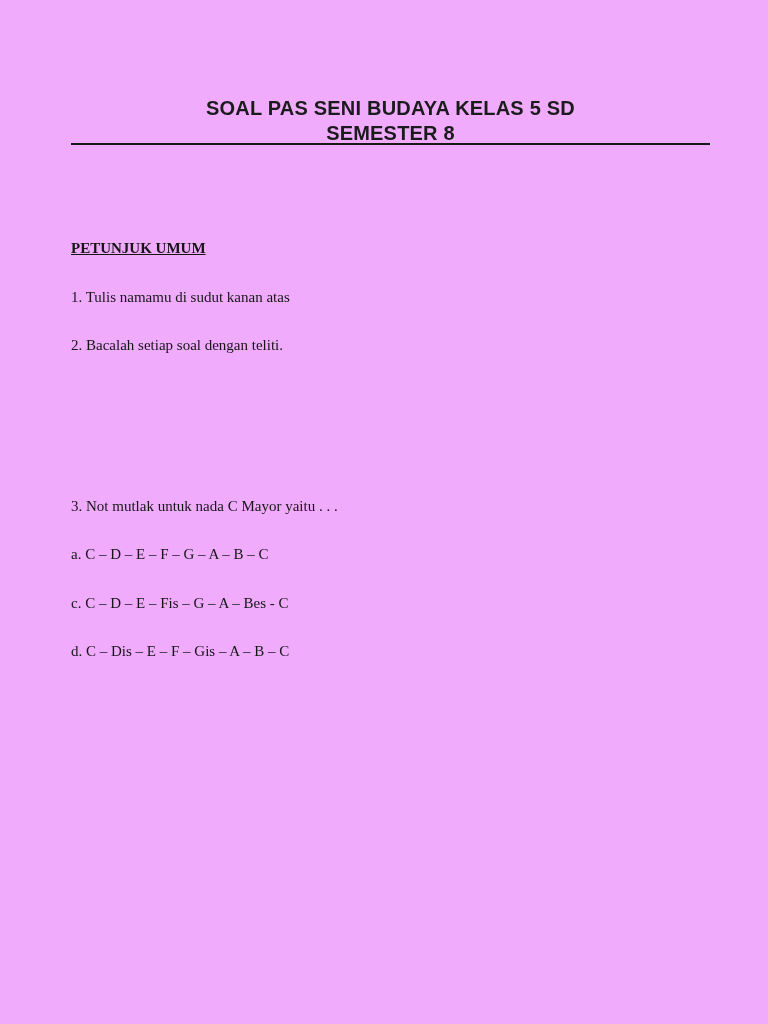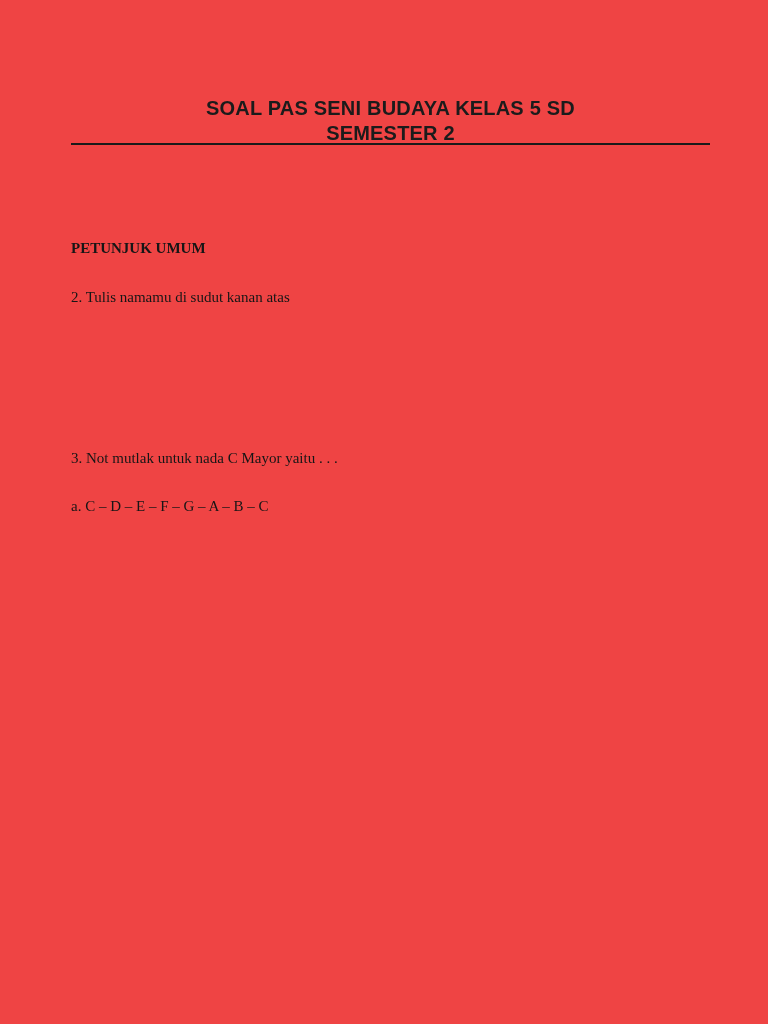"SOAL PAS SENI BUDAYA KELAS" .page { background: #ef4444 -> #f0abfc }
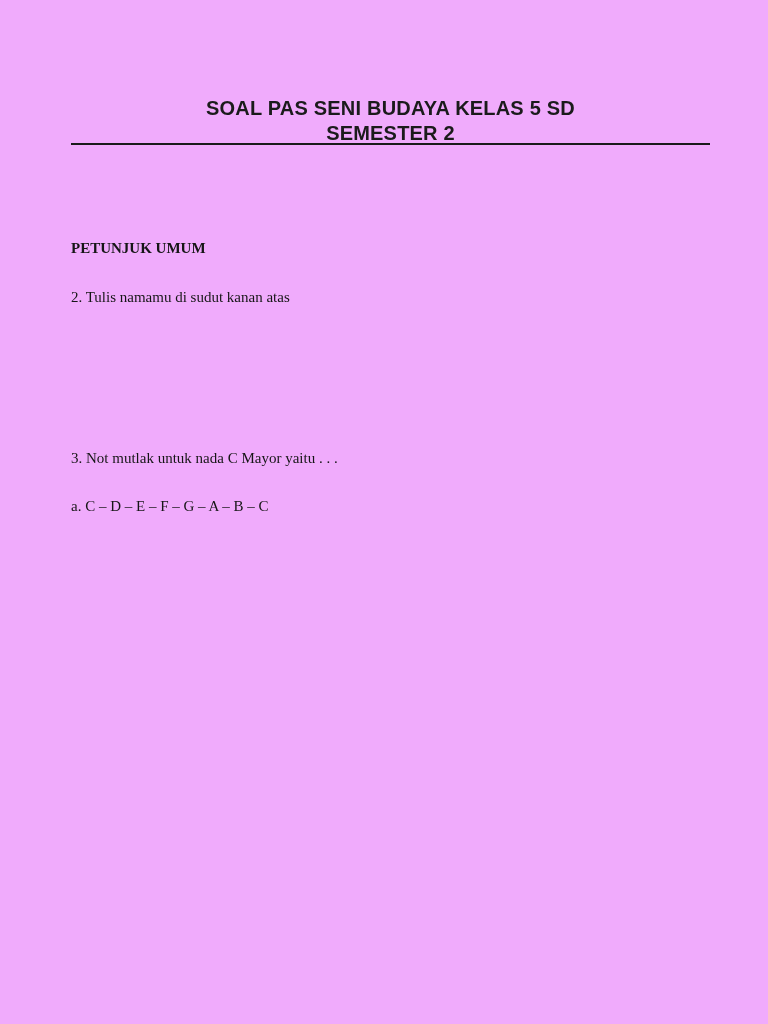"SEMESTER 2" div.title-line { text: 2 -> 8 }
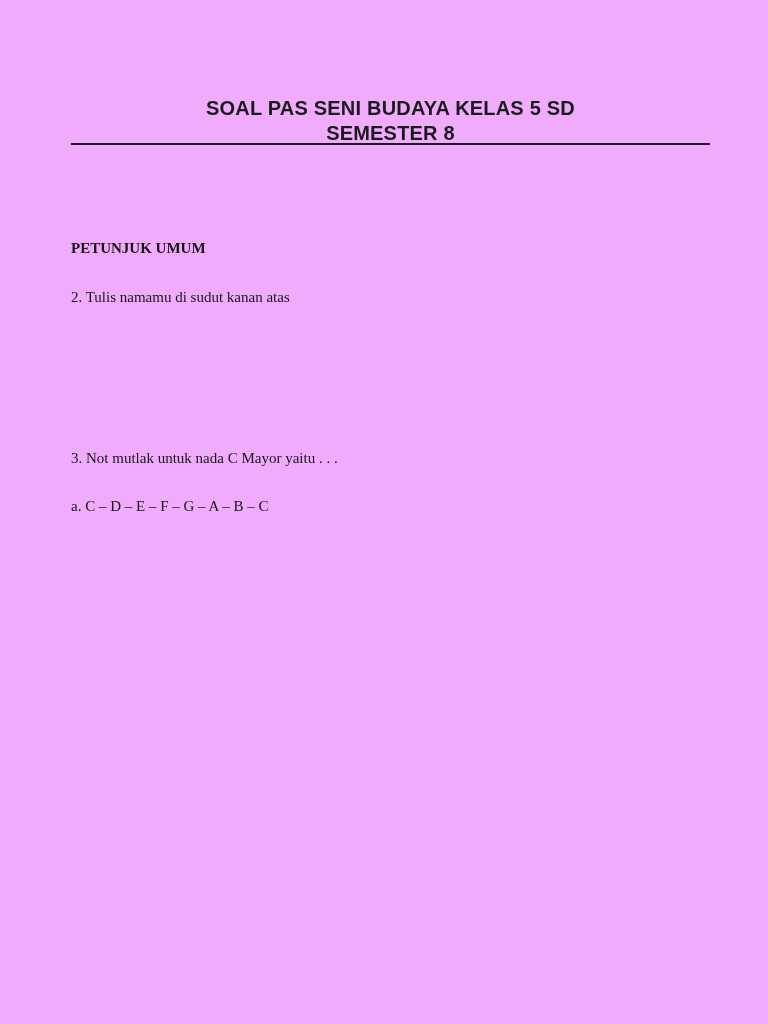"PETUNJUK UMUM" .bold { text-decoration: none -> underline }
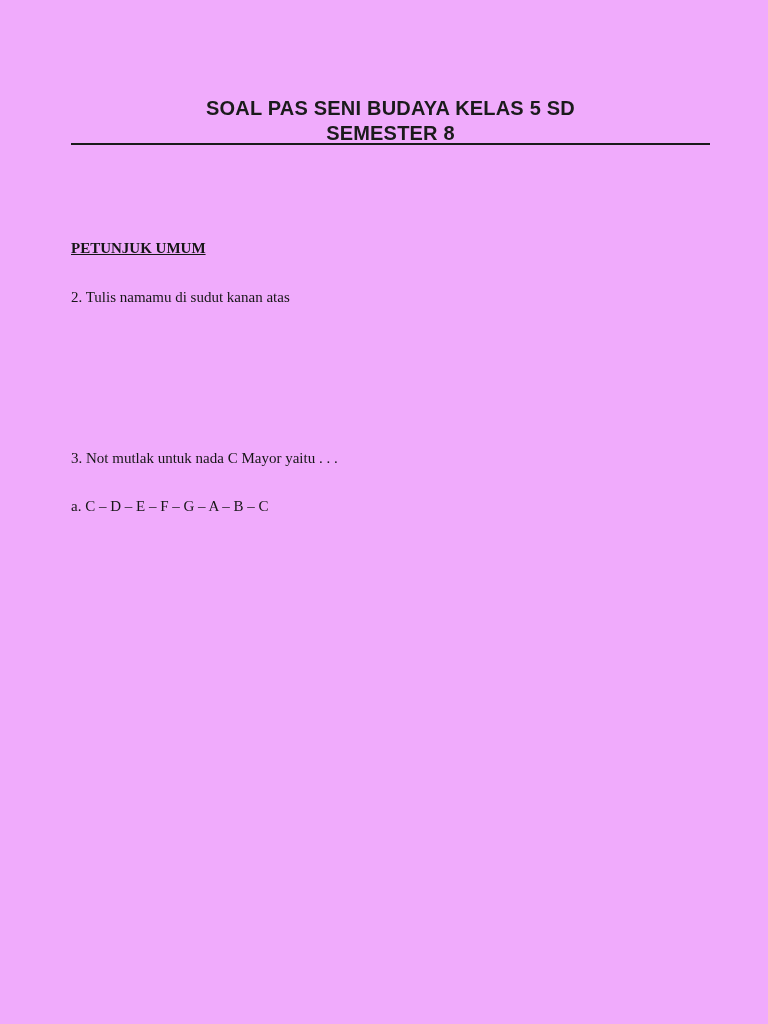"2. Tulis namamu di sudut" div.line { text: 2 -> 1 }
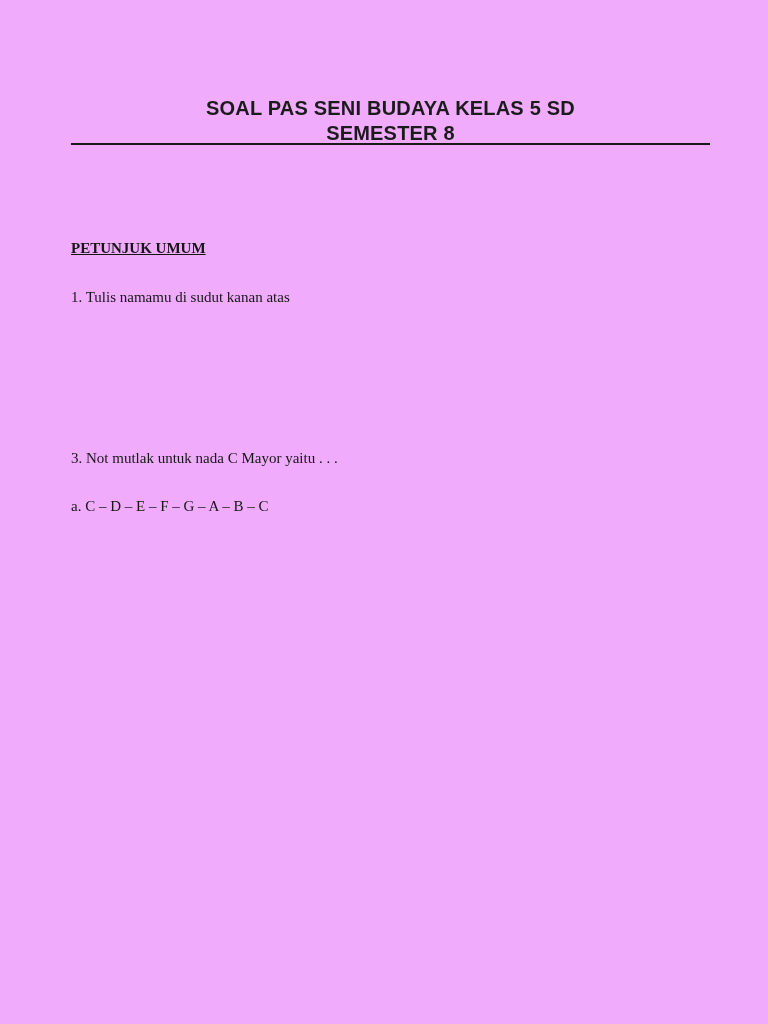"2. Bacalah setiap soal dengan" div.line { html: none -> <div>2. Bacalah setiap soal dengan teliti.</div> }
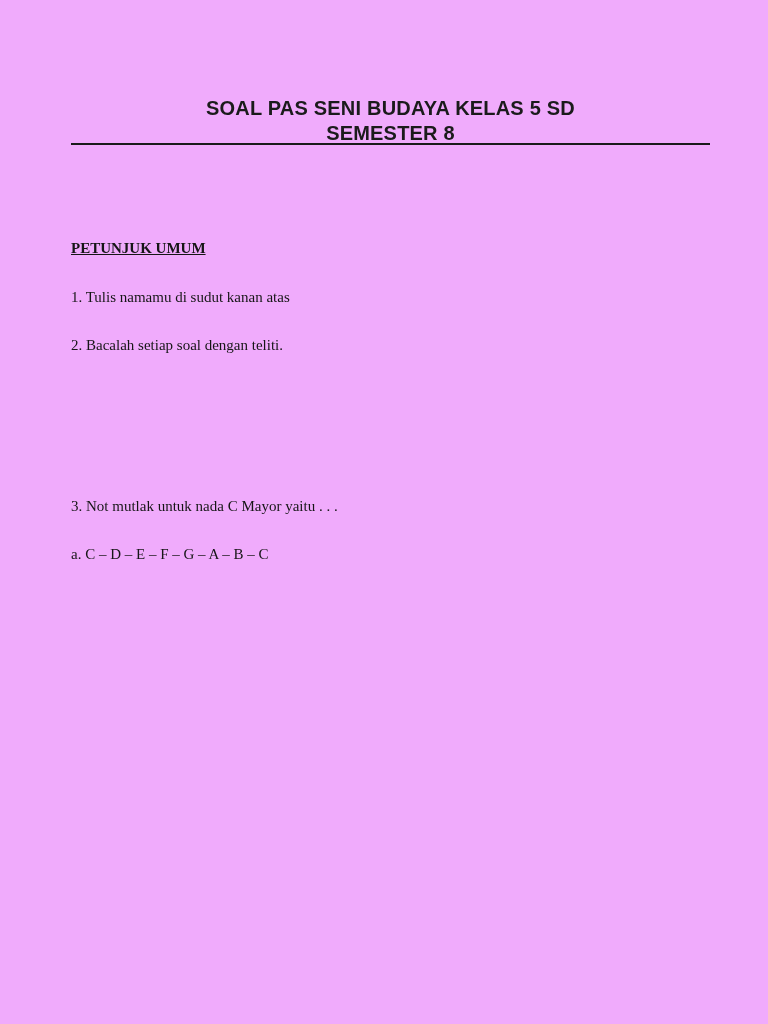"c. C – D –" div.line { html: none -> <div>c. C – D – E – Fis – G – A – Bes - C</div> }
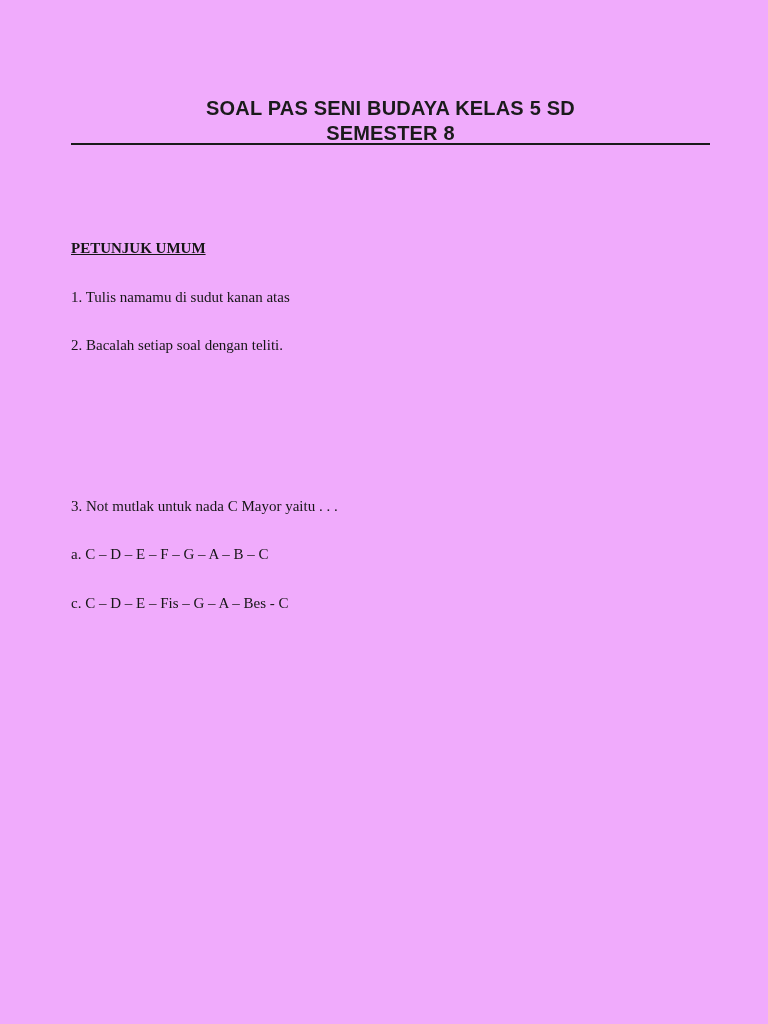"d. C – Dis –" div.line { html: none -> <div>d. C – Dis – E – F – Gis – A – B – C</div> }
